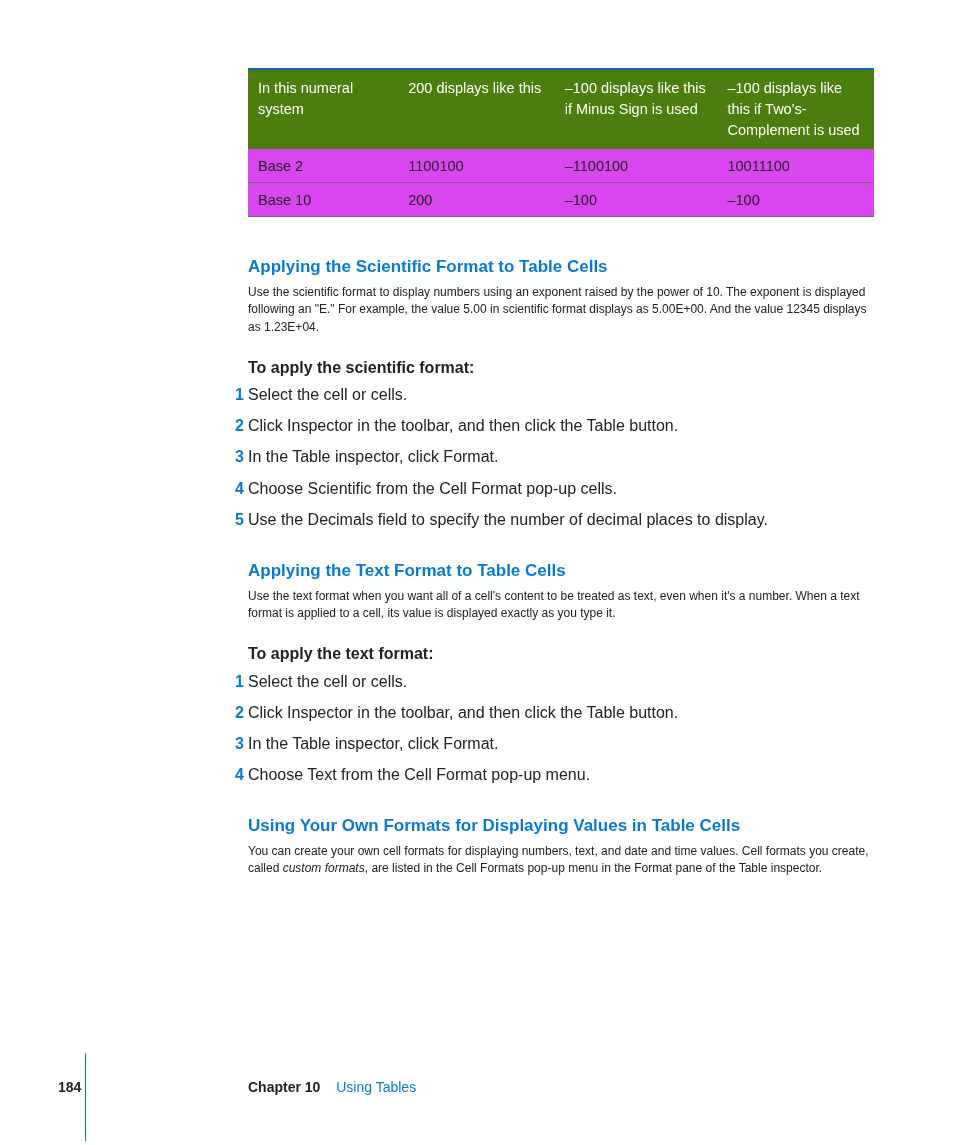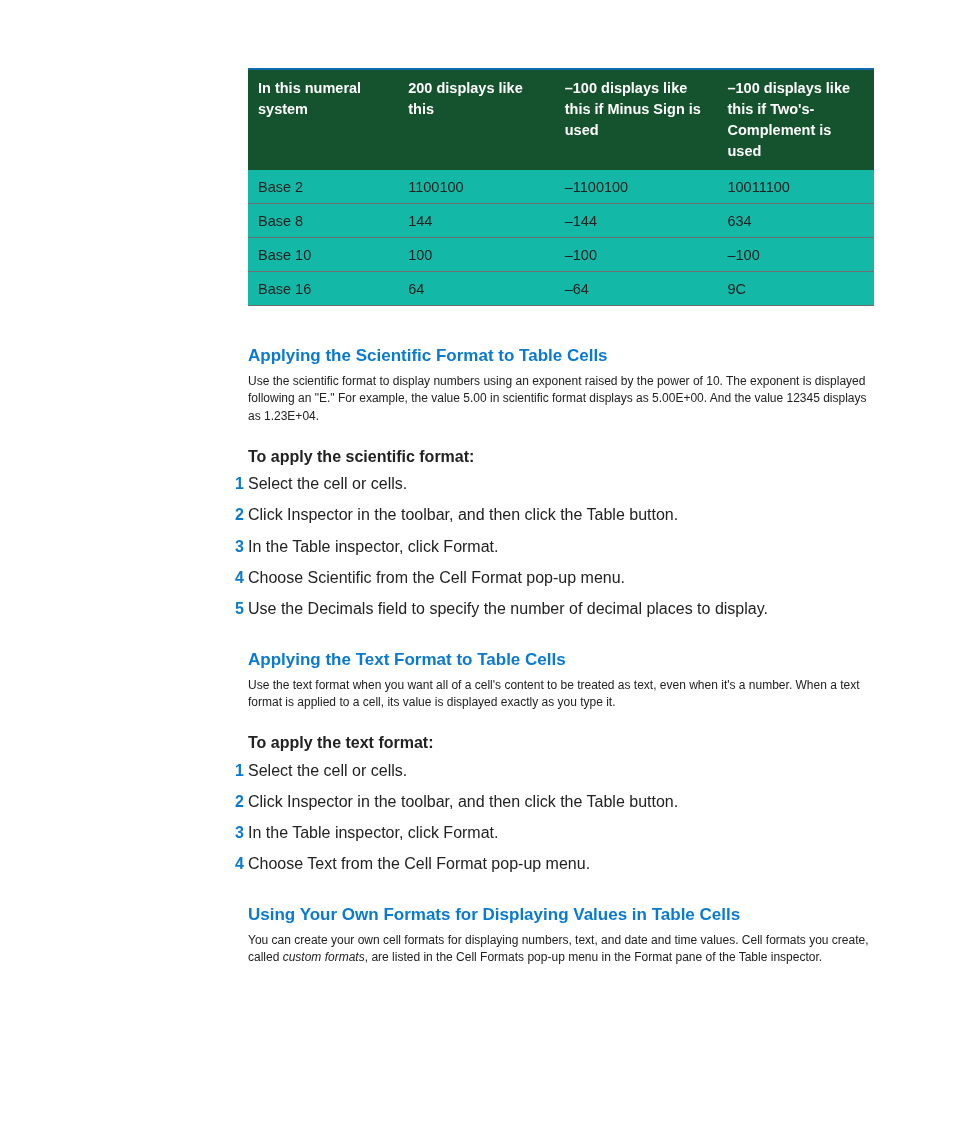"In this numeral system" table.data thead th { background: #14532d -> #4d7c0f; font-weight: 700 -> 400 }
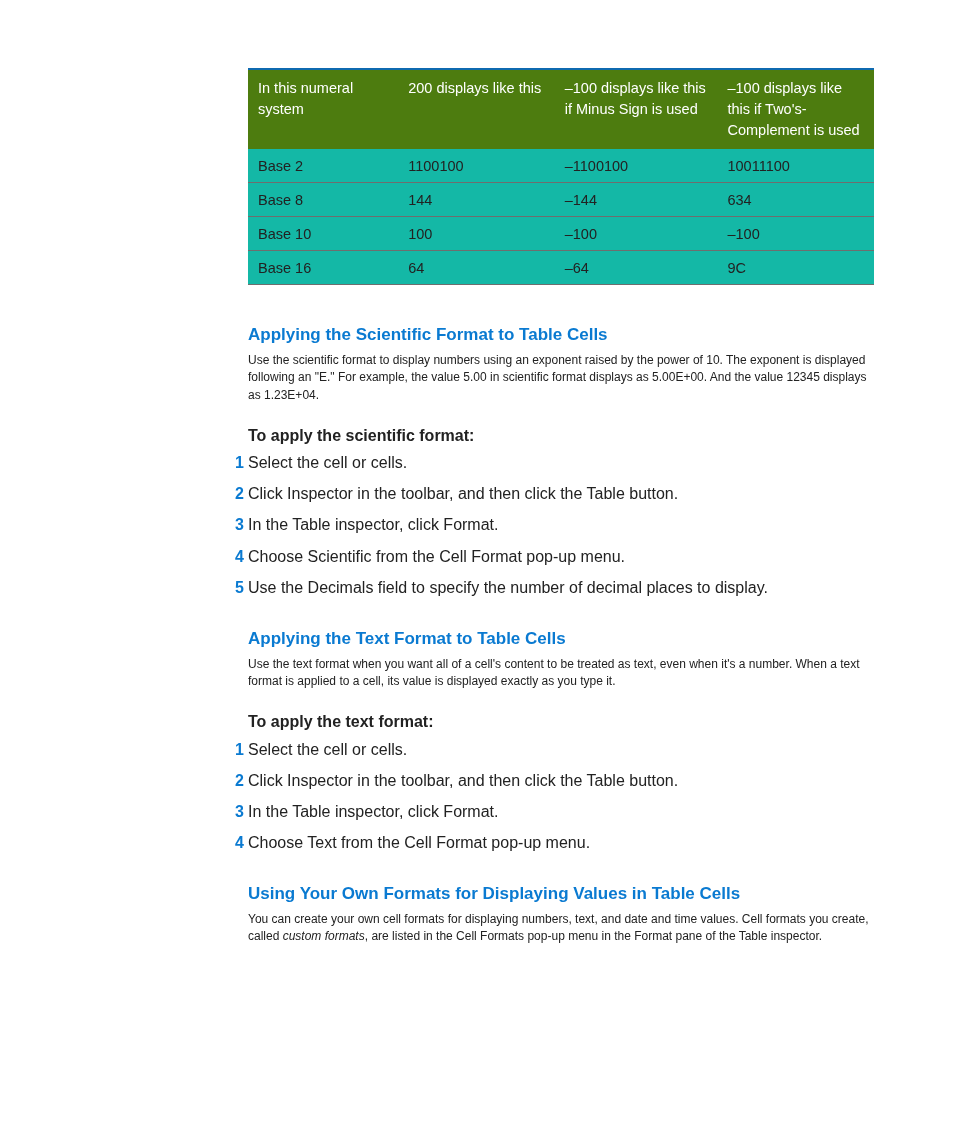"Base 2" table.data tbody td { background: #14b8a6 -> #d946ef }
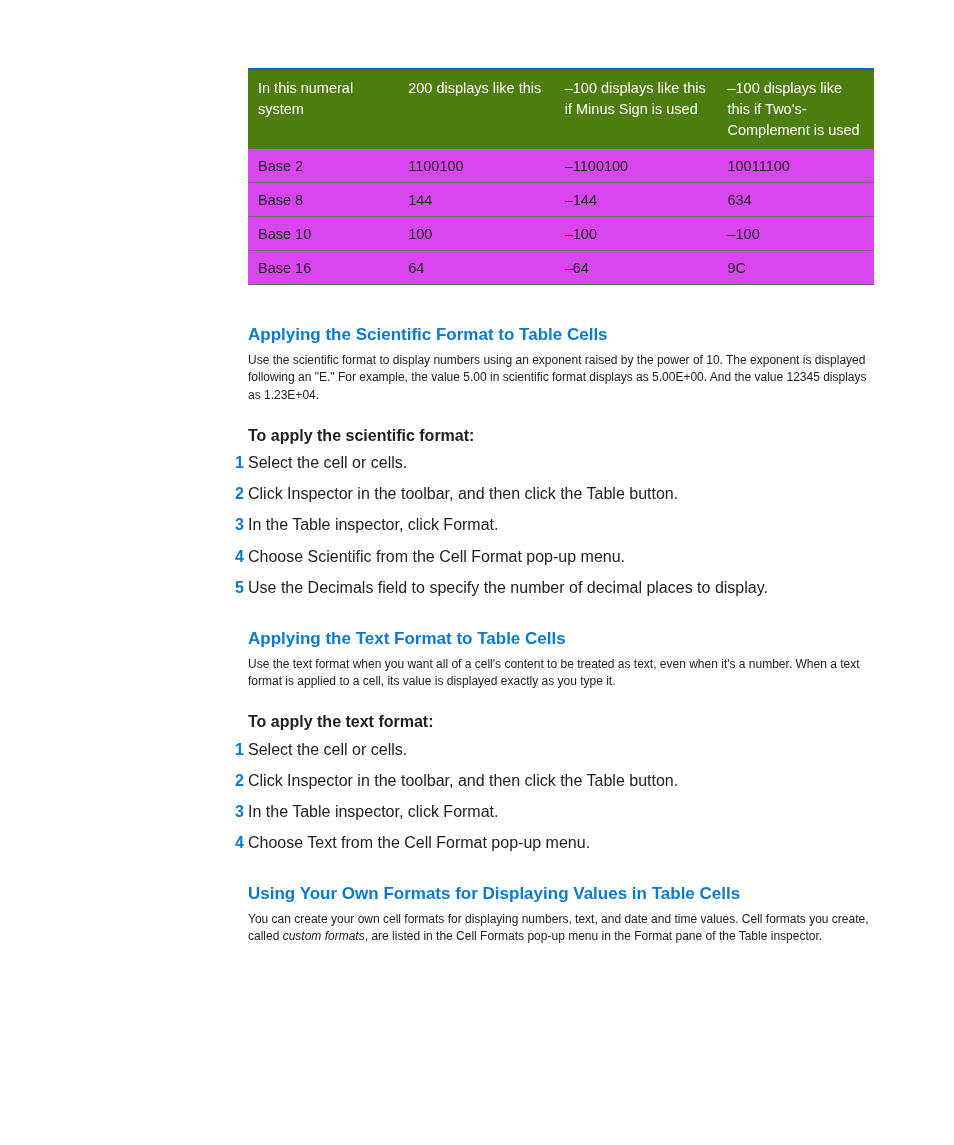"Base 8" tr { html: <tr> <td>Base 8</td> <td>144</td> <td>–144</td> <td>634</td> </tr> -> none }
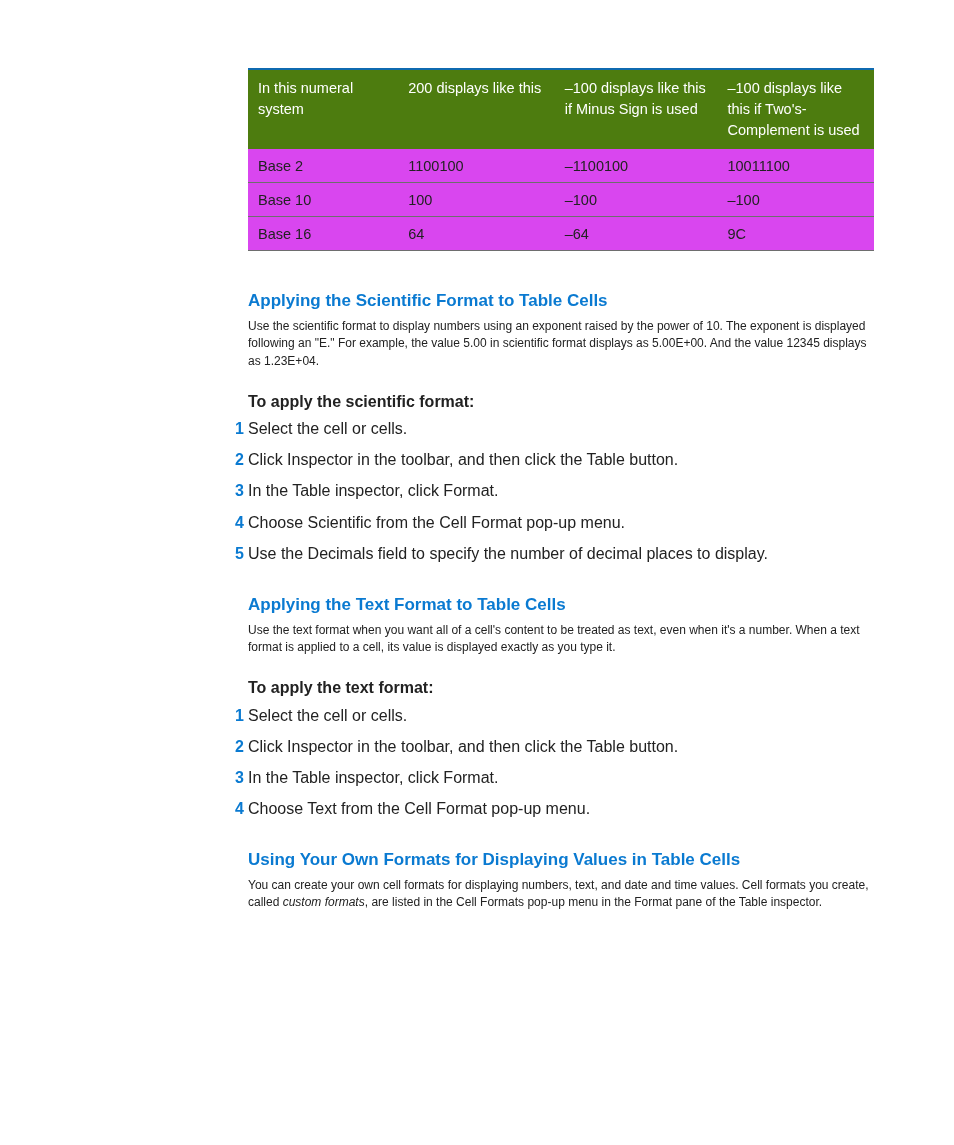"100" td { text: 100 -> 200 }
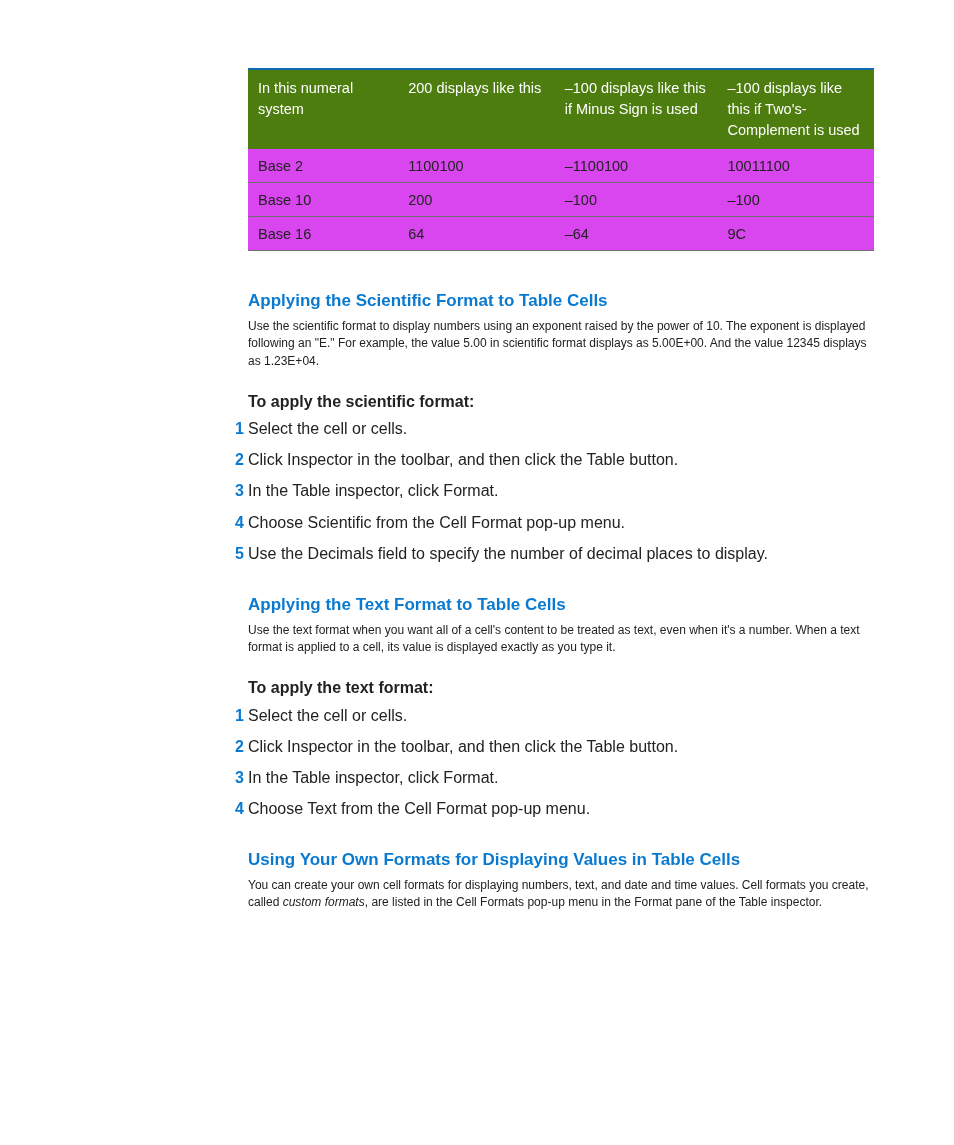"Base 16" tr { html: <tr> <td>Base 16</td> <td>64</td> <td>–64</td> <td>9C</td> </tr> -> none }
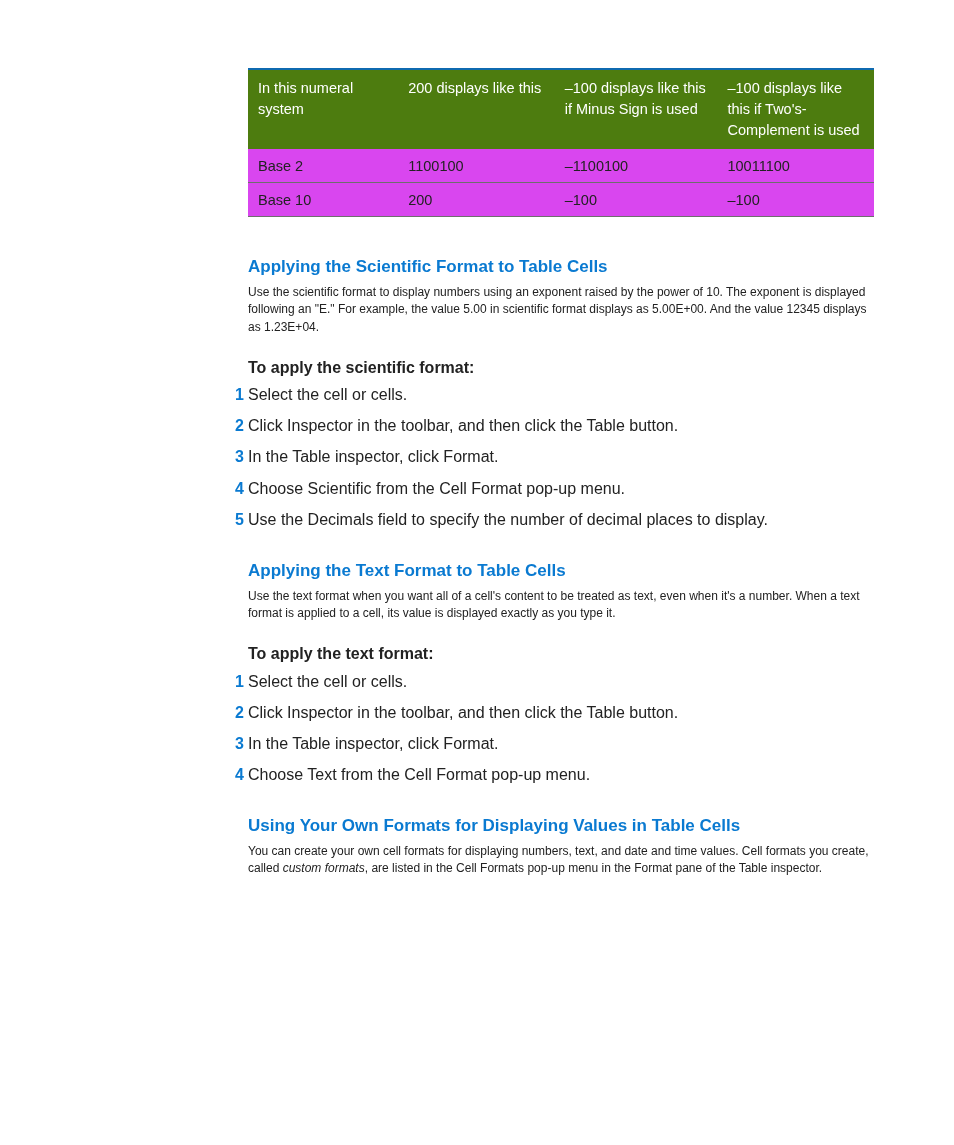"Choose Scientific from the Cell" span { text: menu -> cells }
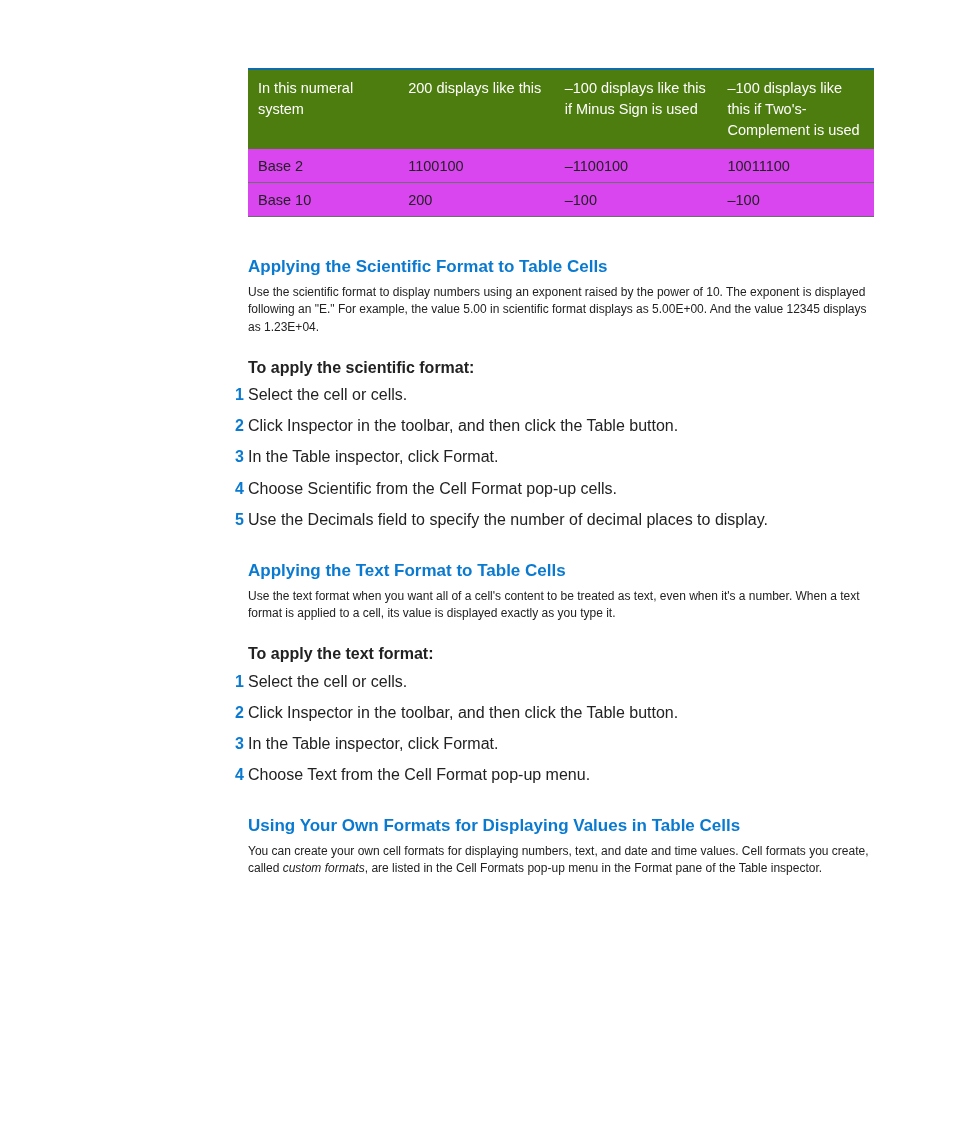"184" div.footer { html: none -> <div> <span>184</span> <span></span> <span> <span>Chapter 10</span> <span>Using Tables</span> </span> </div> }
